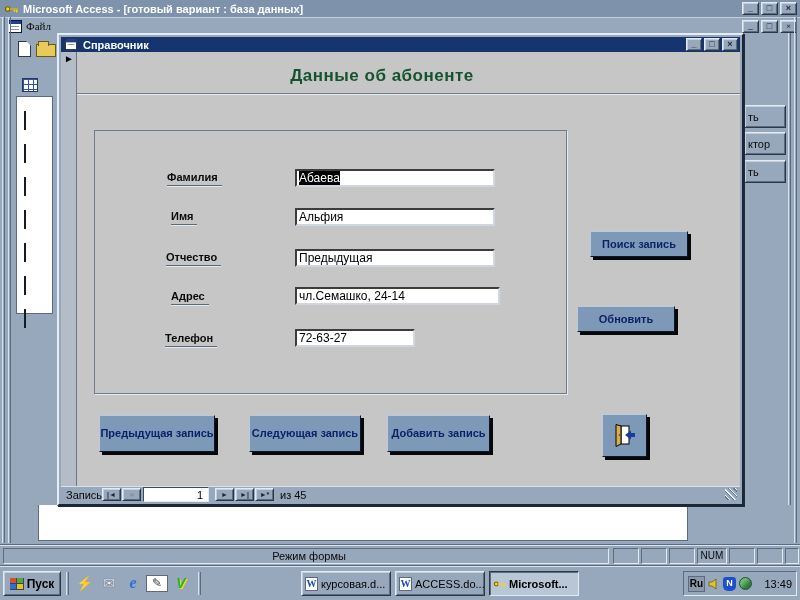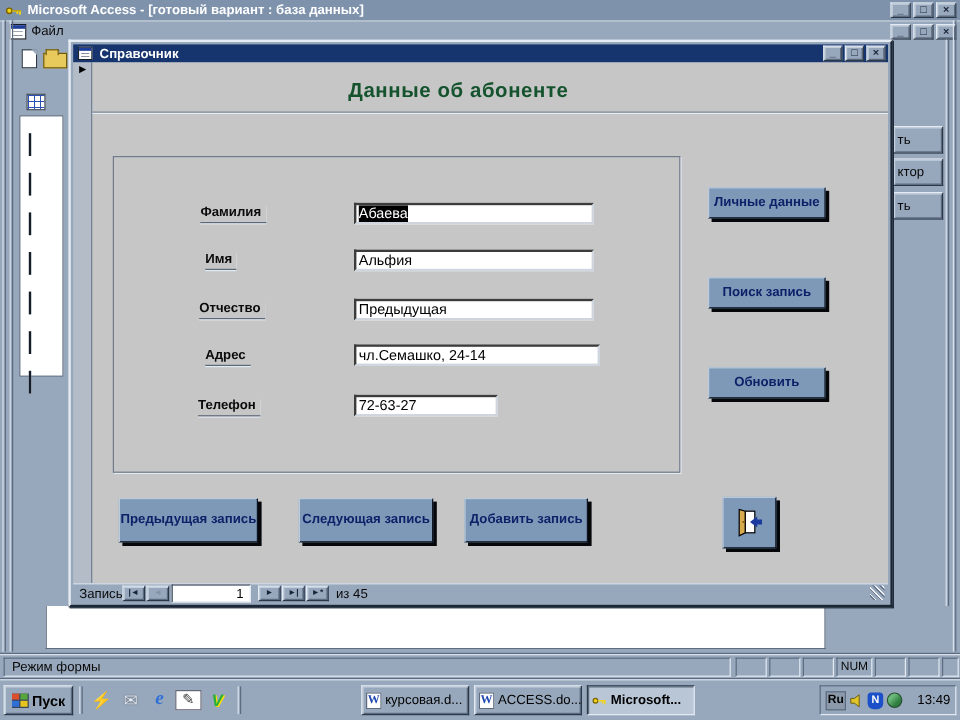"Файл" .menubar { font-family: none -> Liberation Serif, serif }
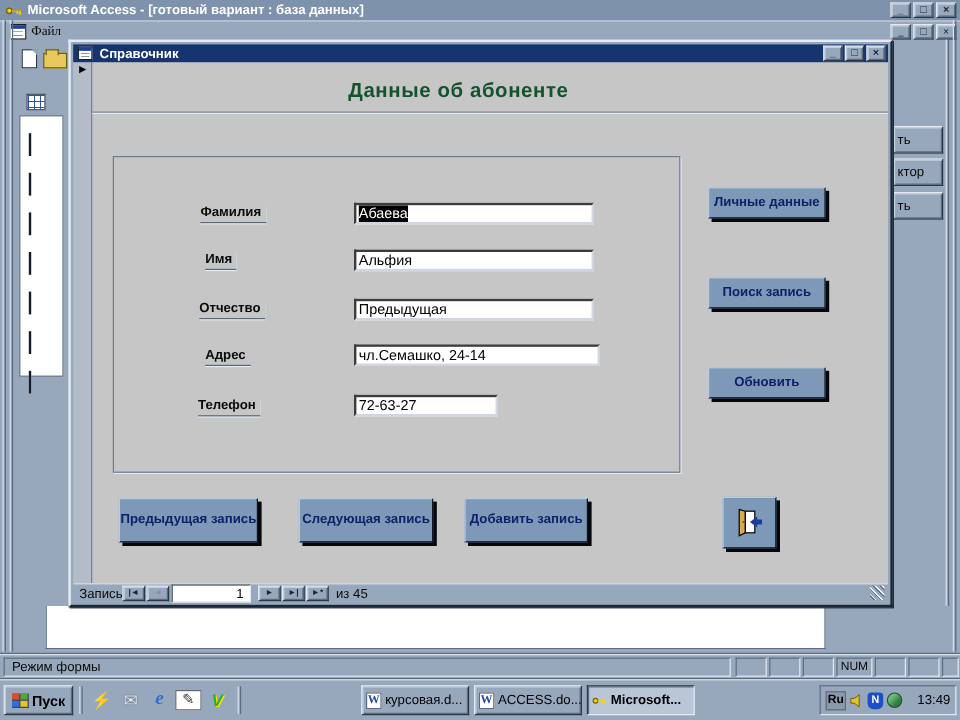"Личные данные" div.abtn { html: <div>Личные данные</div> -> none }
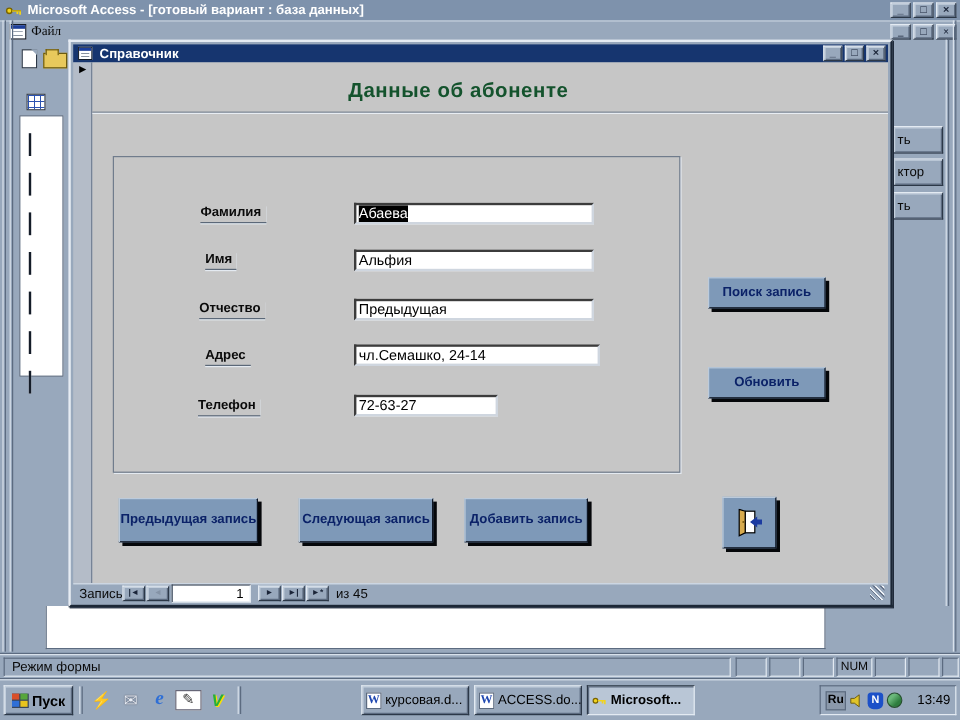"Обновить" div.abtn { left: 531px -> 518px }
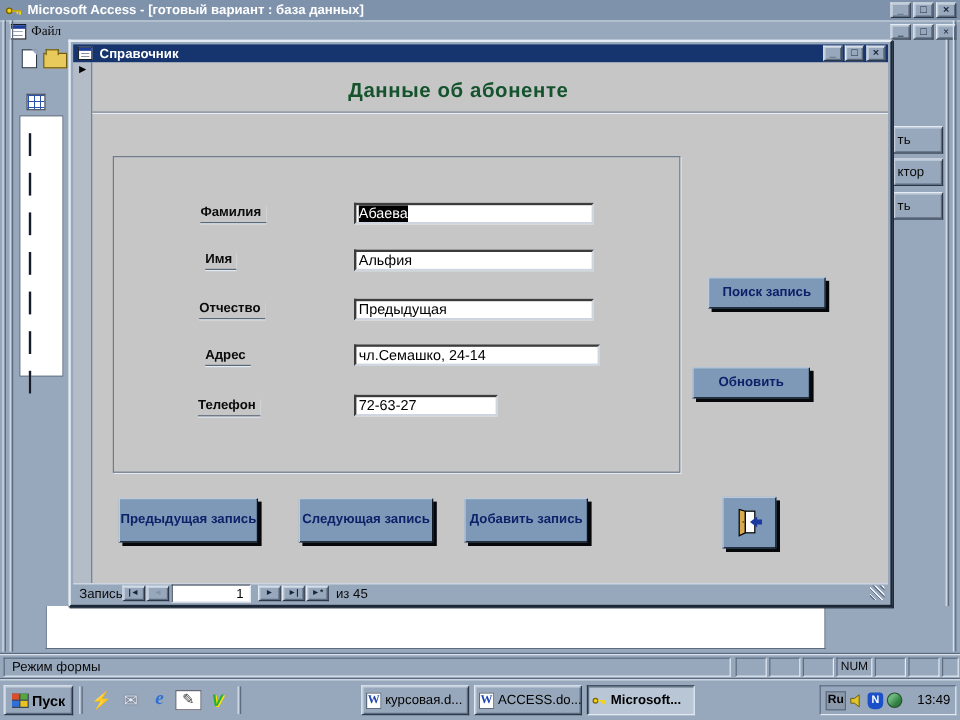"Режим формы" .sb-main { text-align: none -> center }
